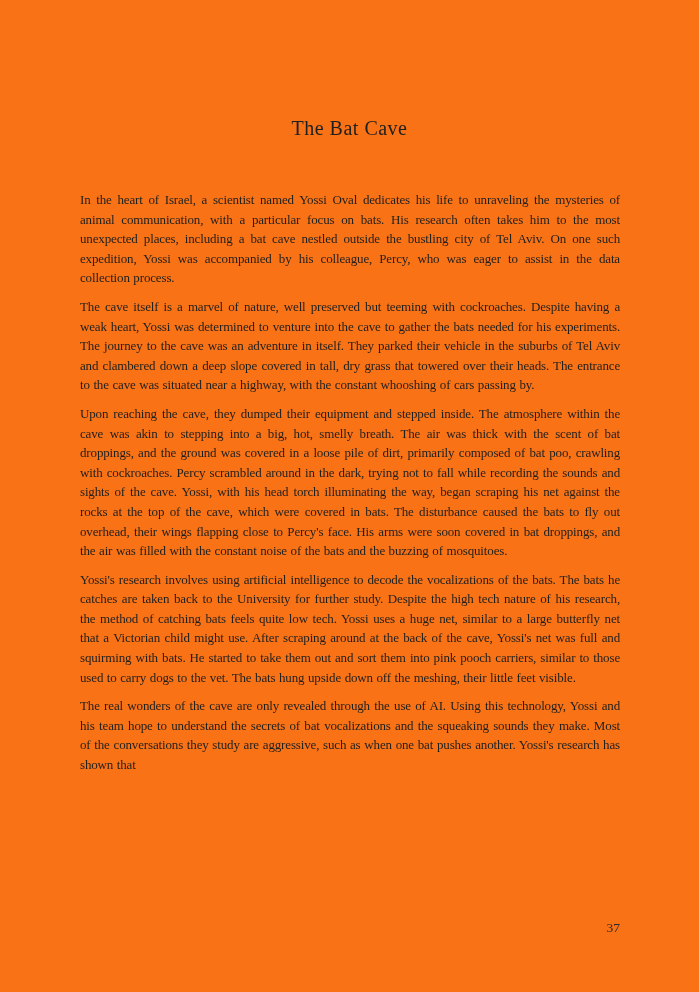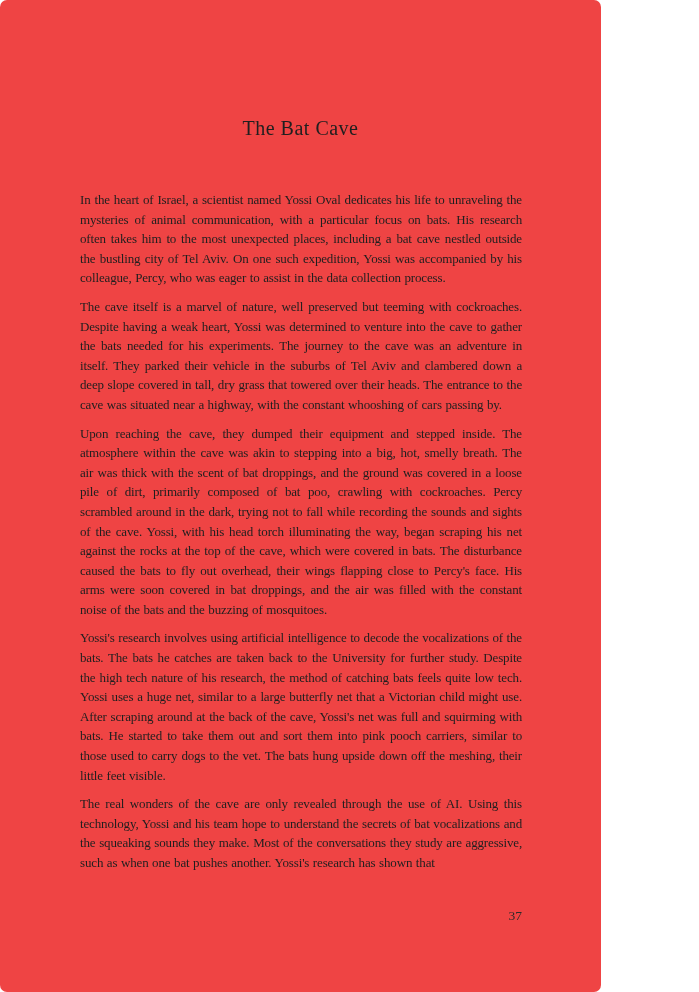"The Bat Cave" .page { background: #ef4444 -> #f97316; border-radius: 7px -> none; width: 601px -> 699px }
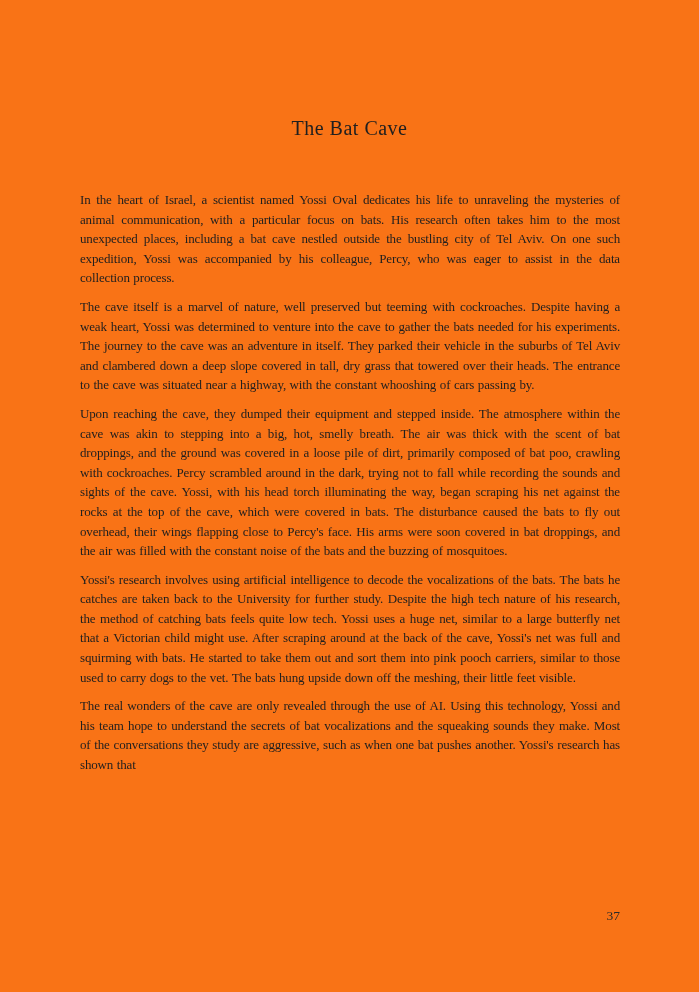"37" .page-number { bottom: 68px -> 56px }
